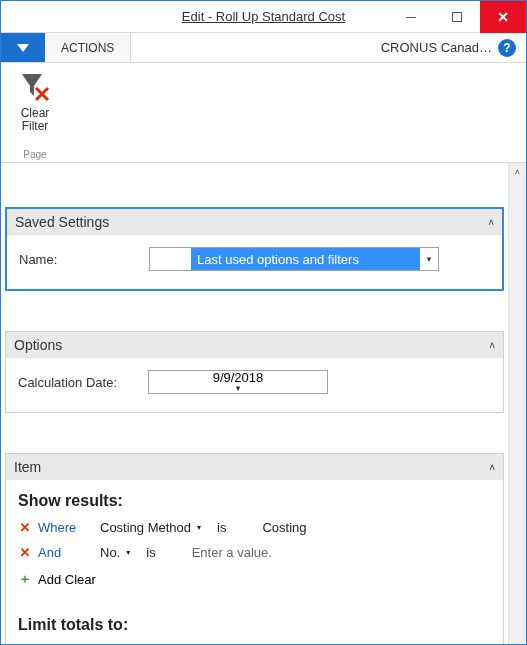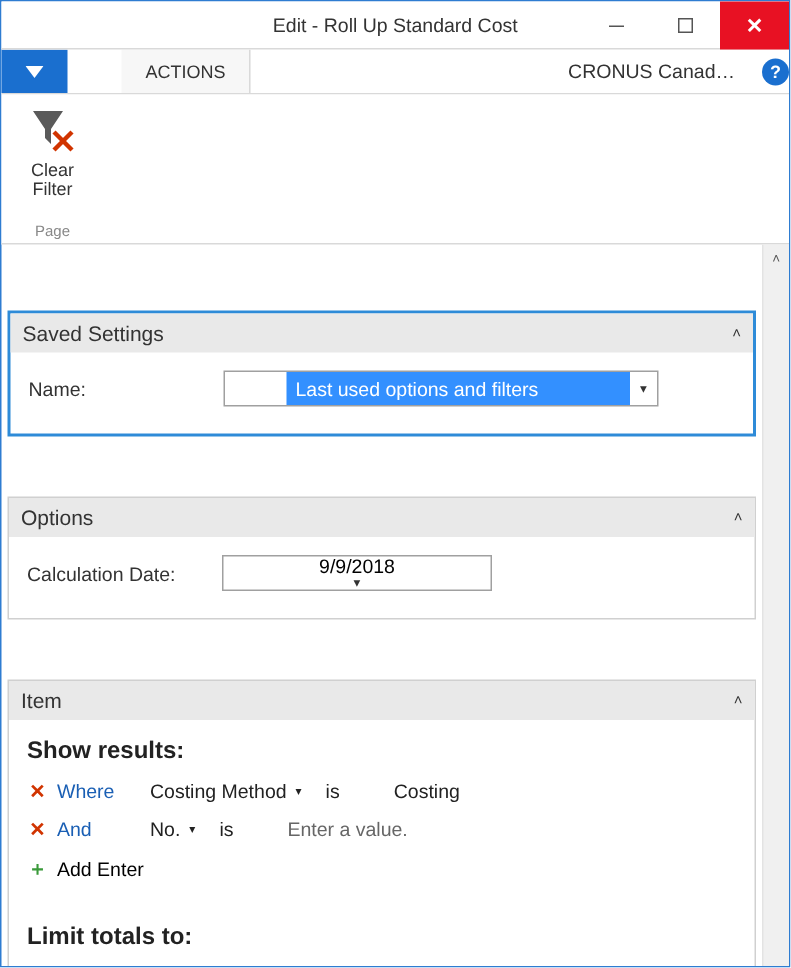"Edit - Roll Up Standard" .title-text { text-decoration: none -> underline }
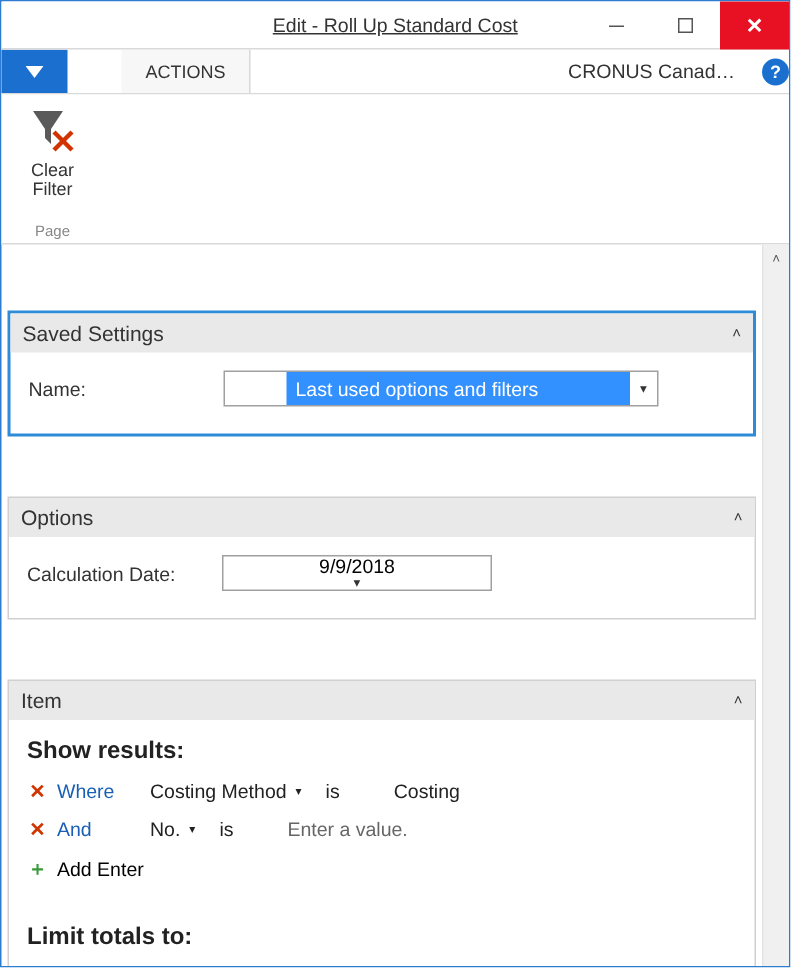"ACTIONS" .tab { margin-left: 36px -> none }
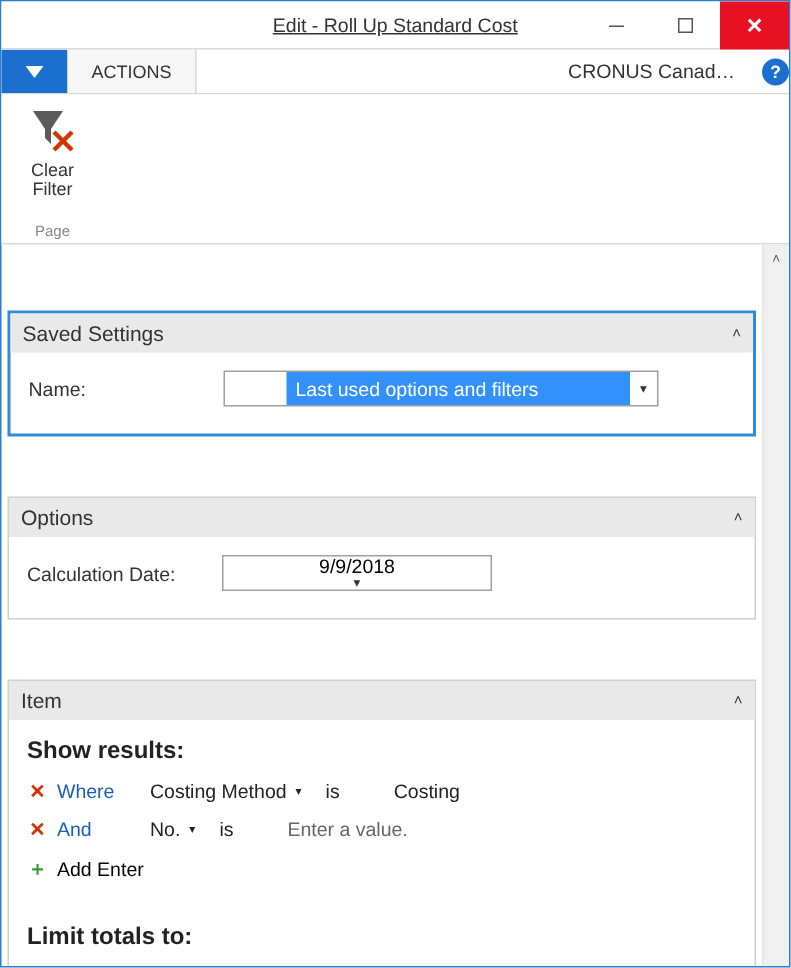"CRONUS Canad…" .company { gap: 18px -> 6px; padding-right: 0 -> 10px }
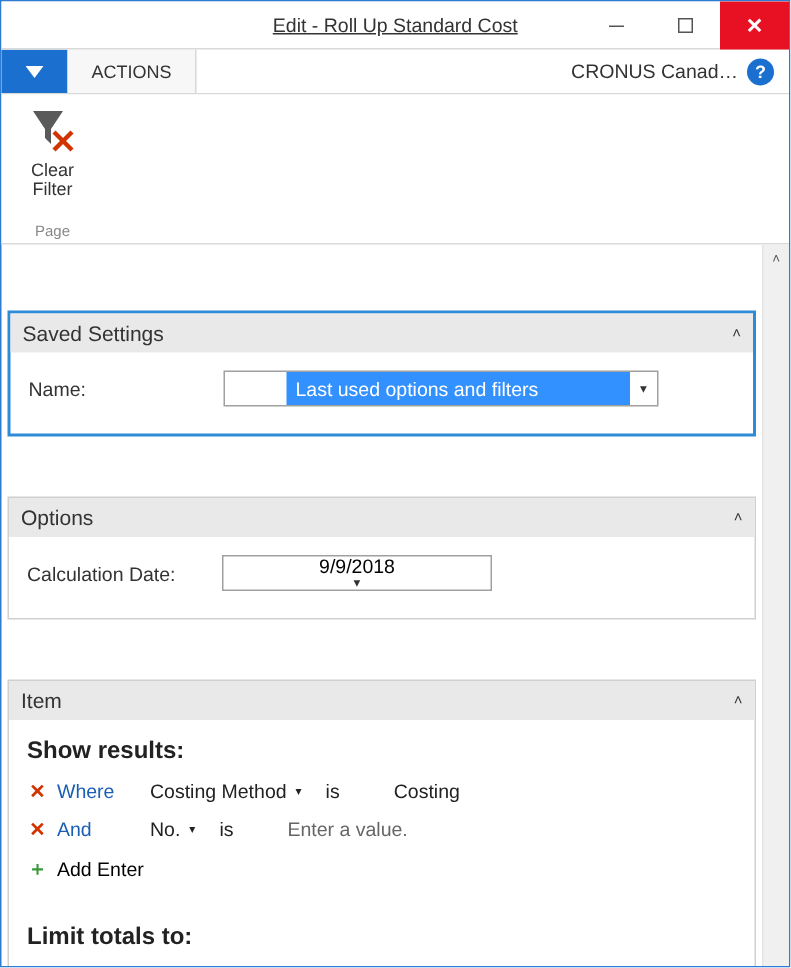"Add Enter" span { text: Enter -> Clear }
